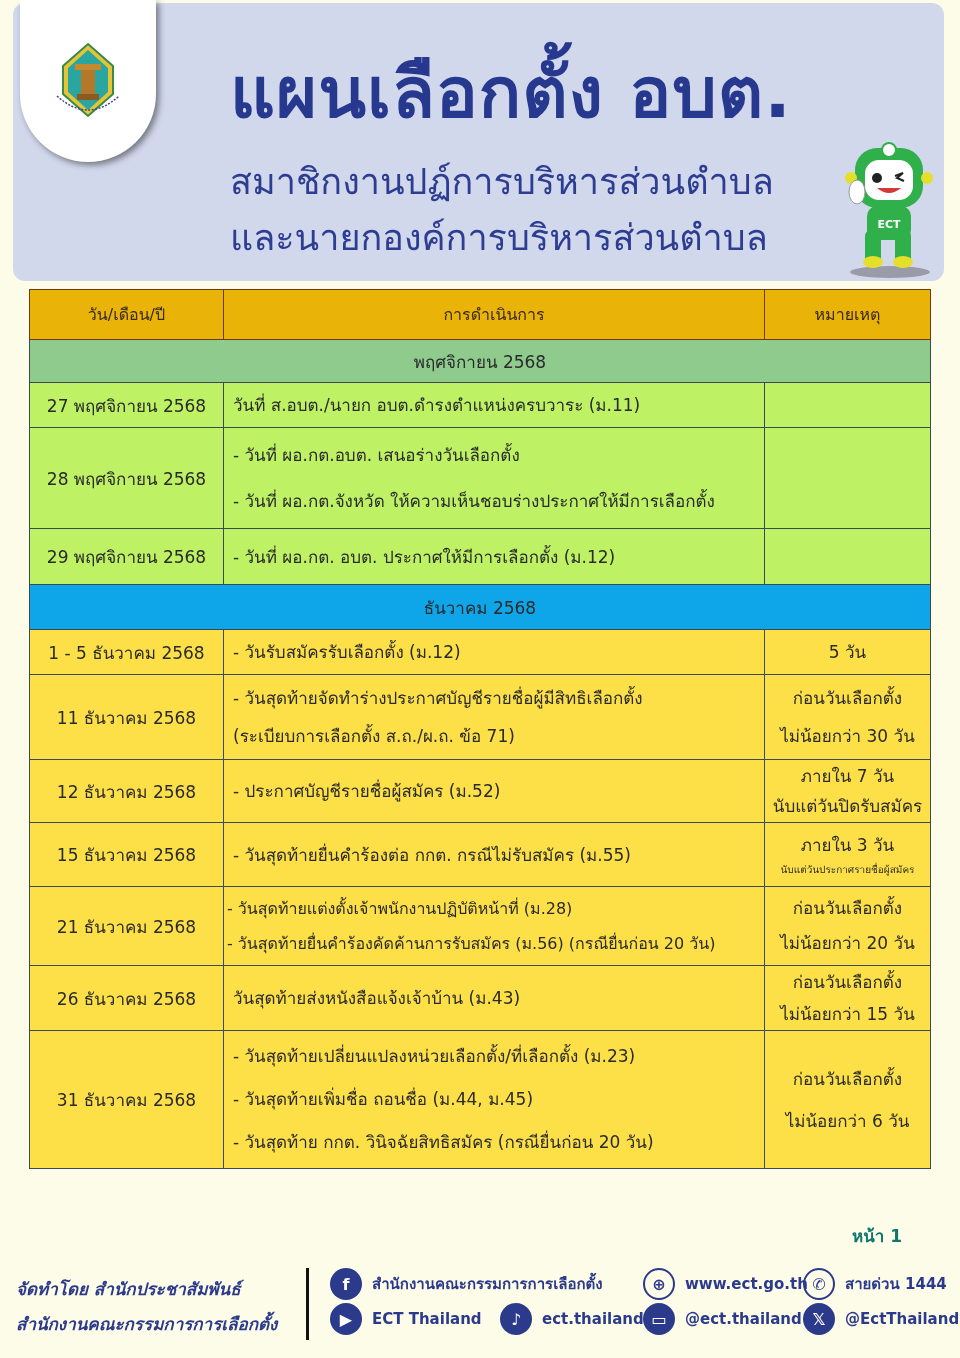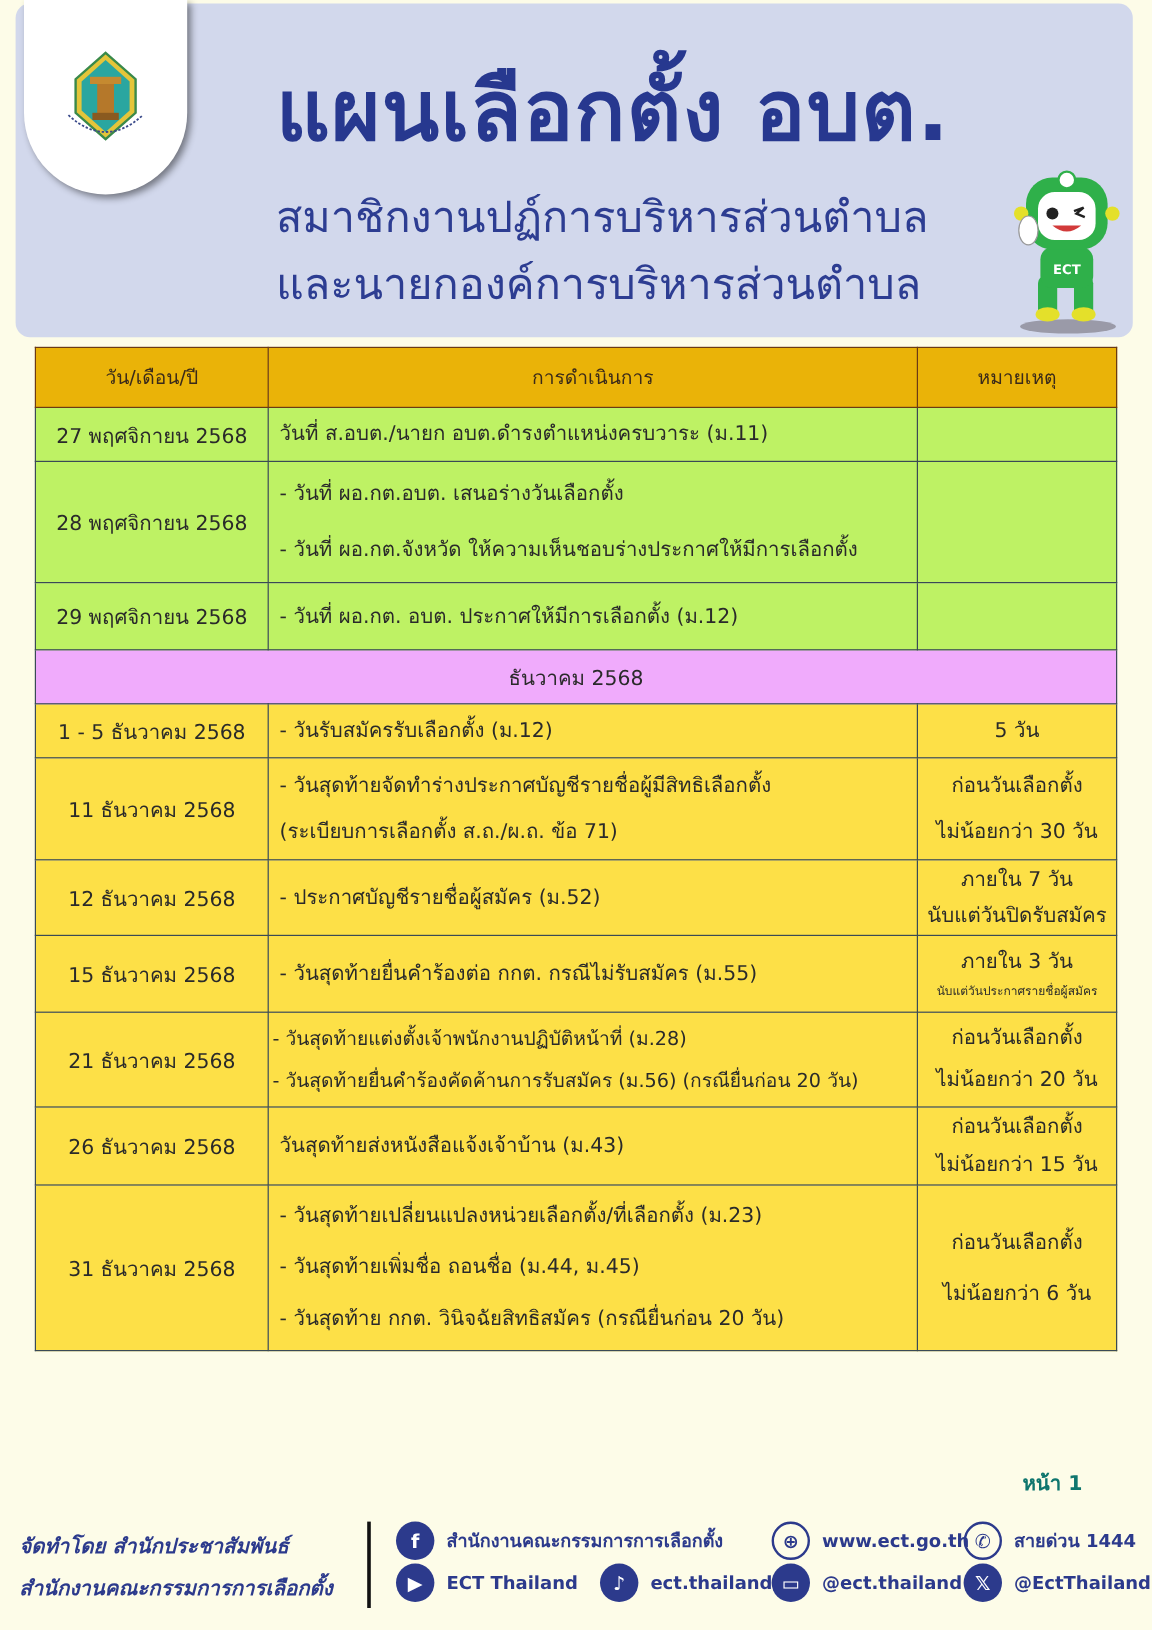"พฤศจิกายน 2568" tr.month-nov { html: none -> <tr> <td>พฤศจิกายน 2568</td> </tr> }
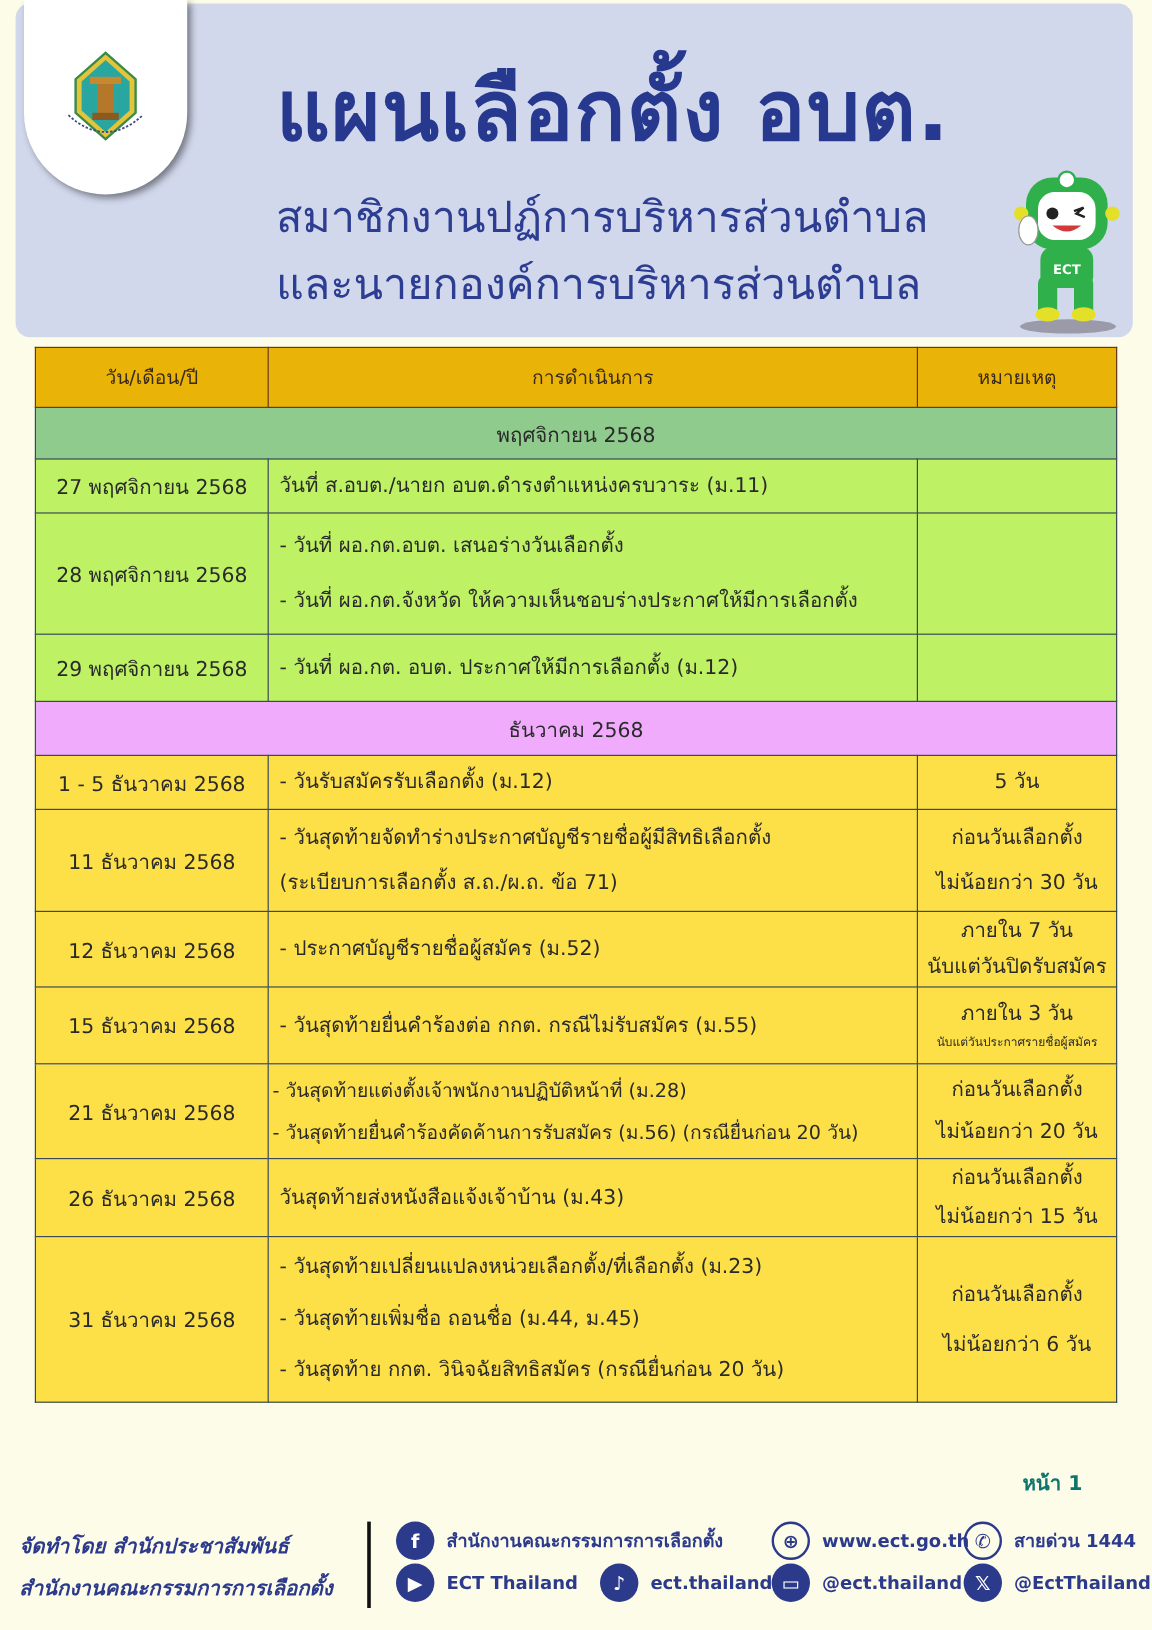"ธันวาคม 2568" tr.month-dec td { background: #f0abfc -> #0ea5e9 }
